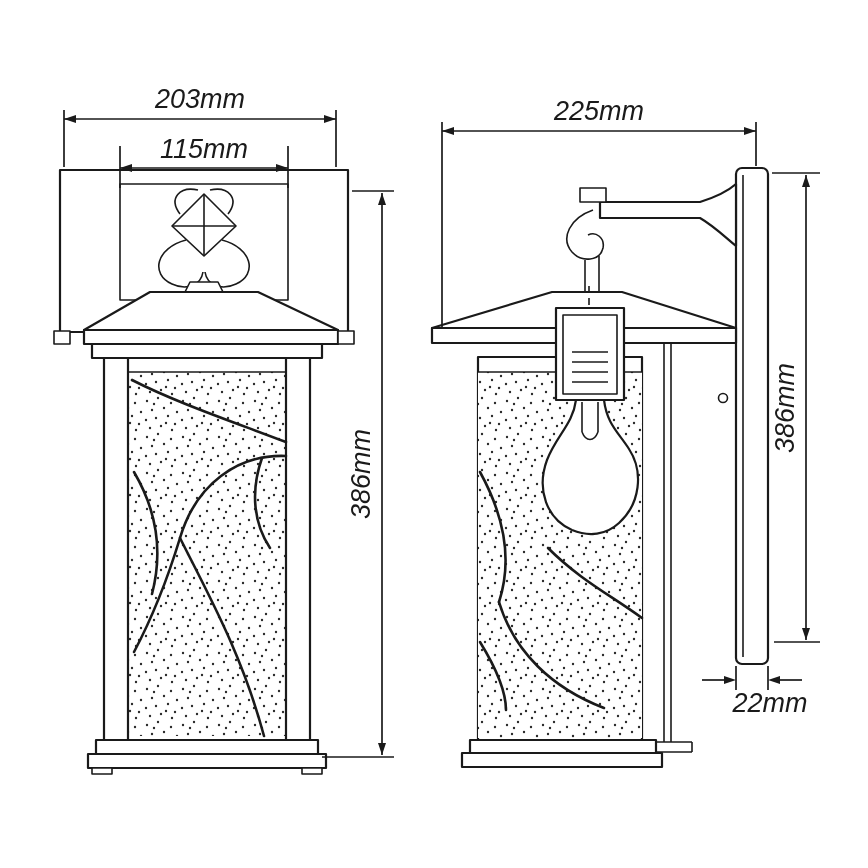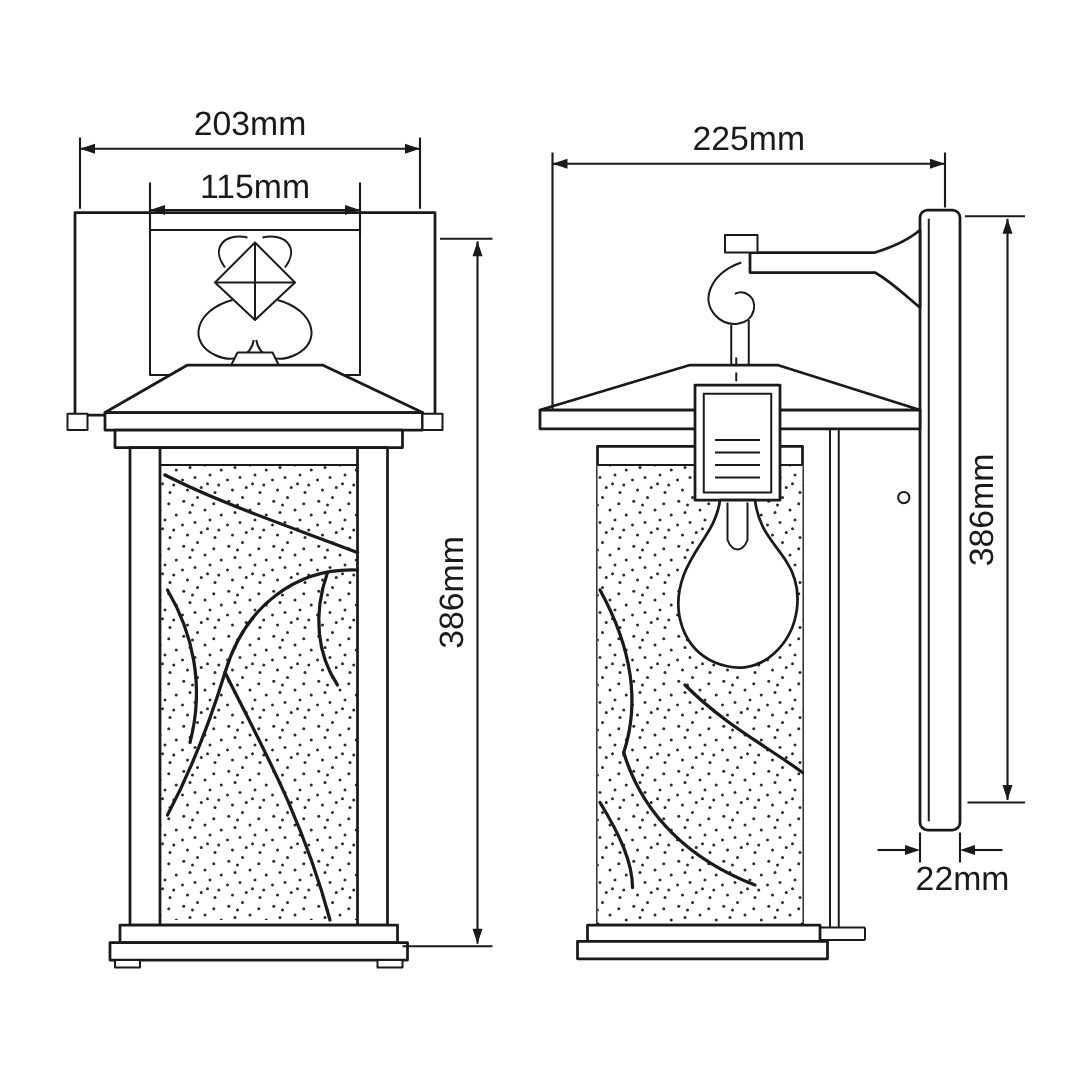"203mm" .stage { font-style: none -> italic }
